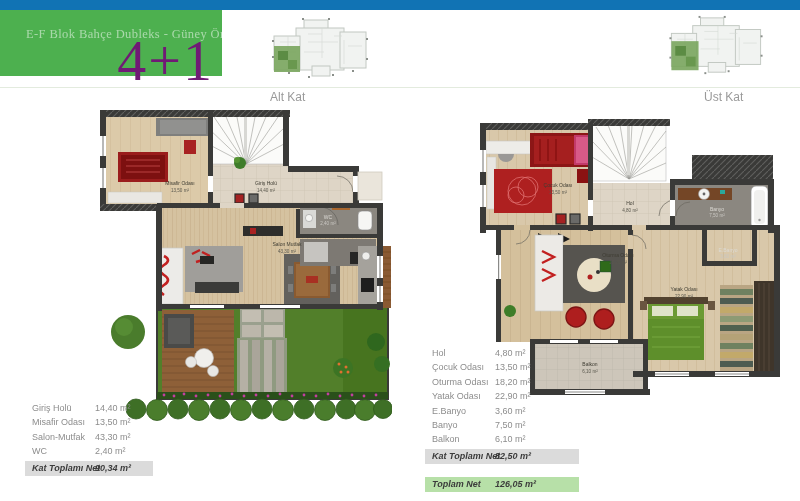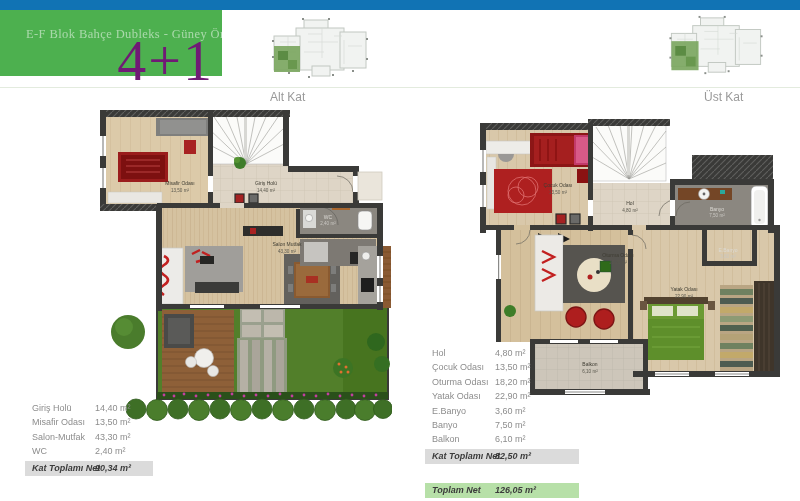"Toplam Net" div.totalbar { margin-top: 19px -> 13px }
